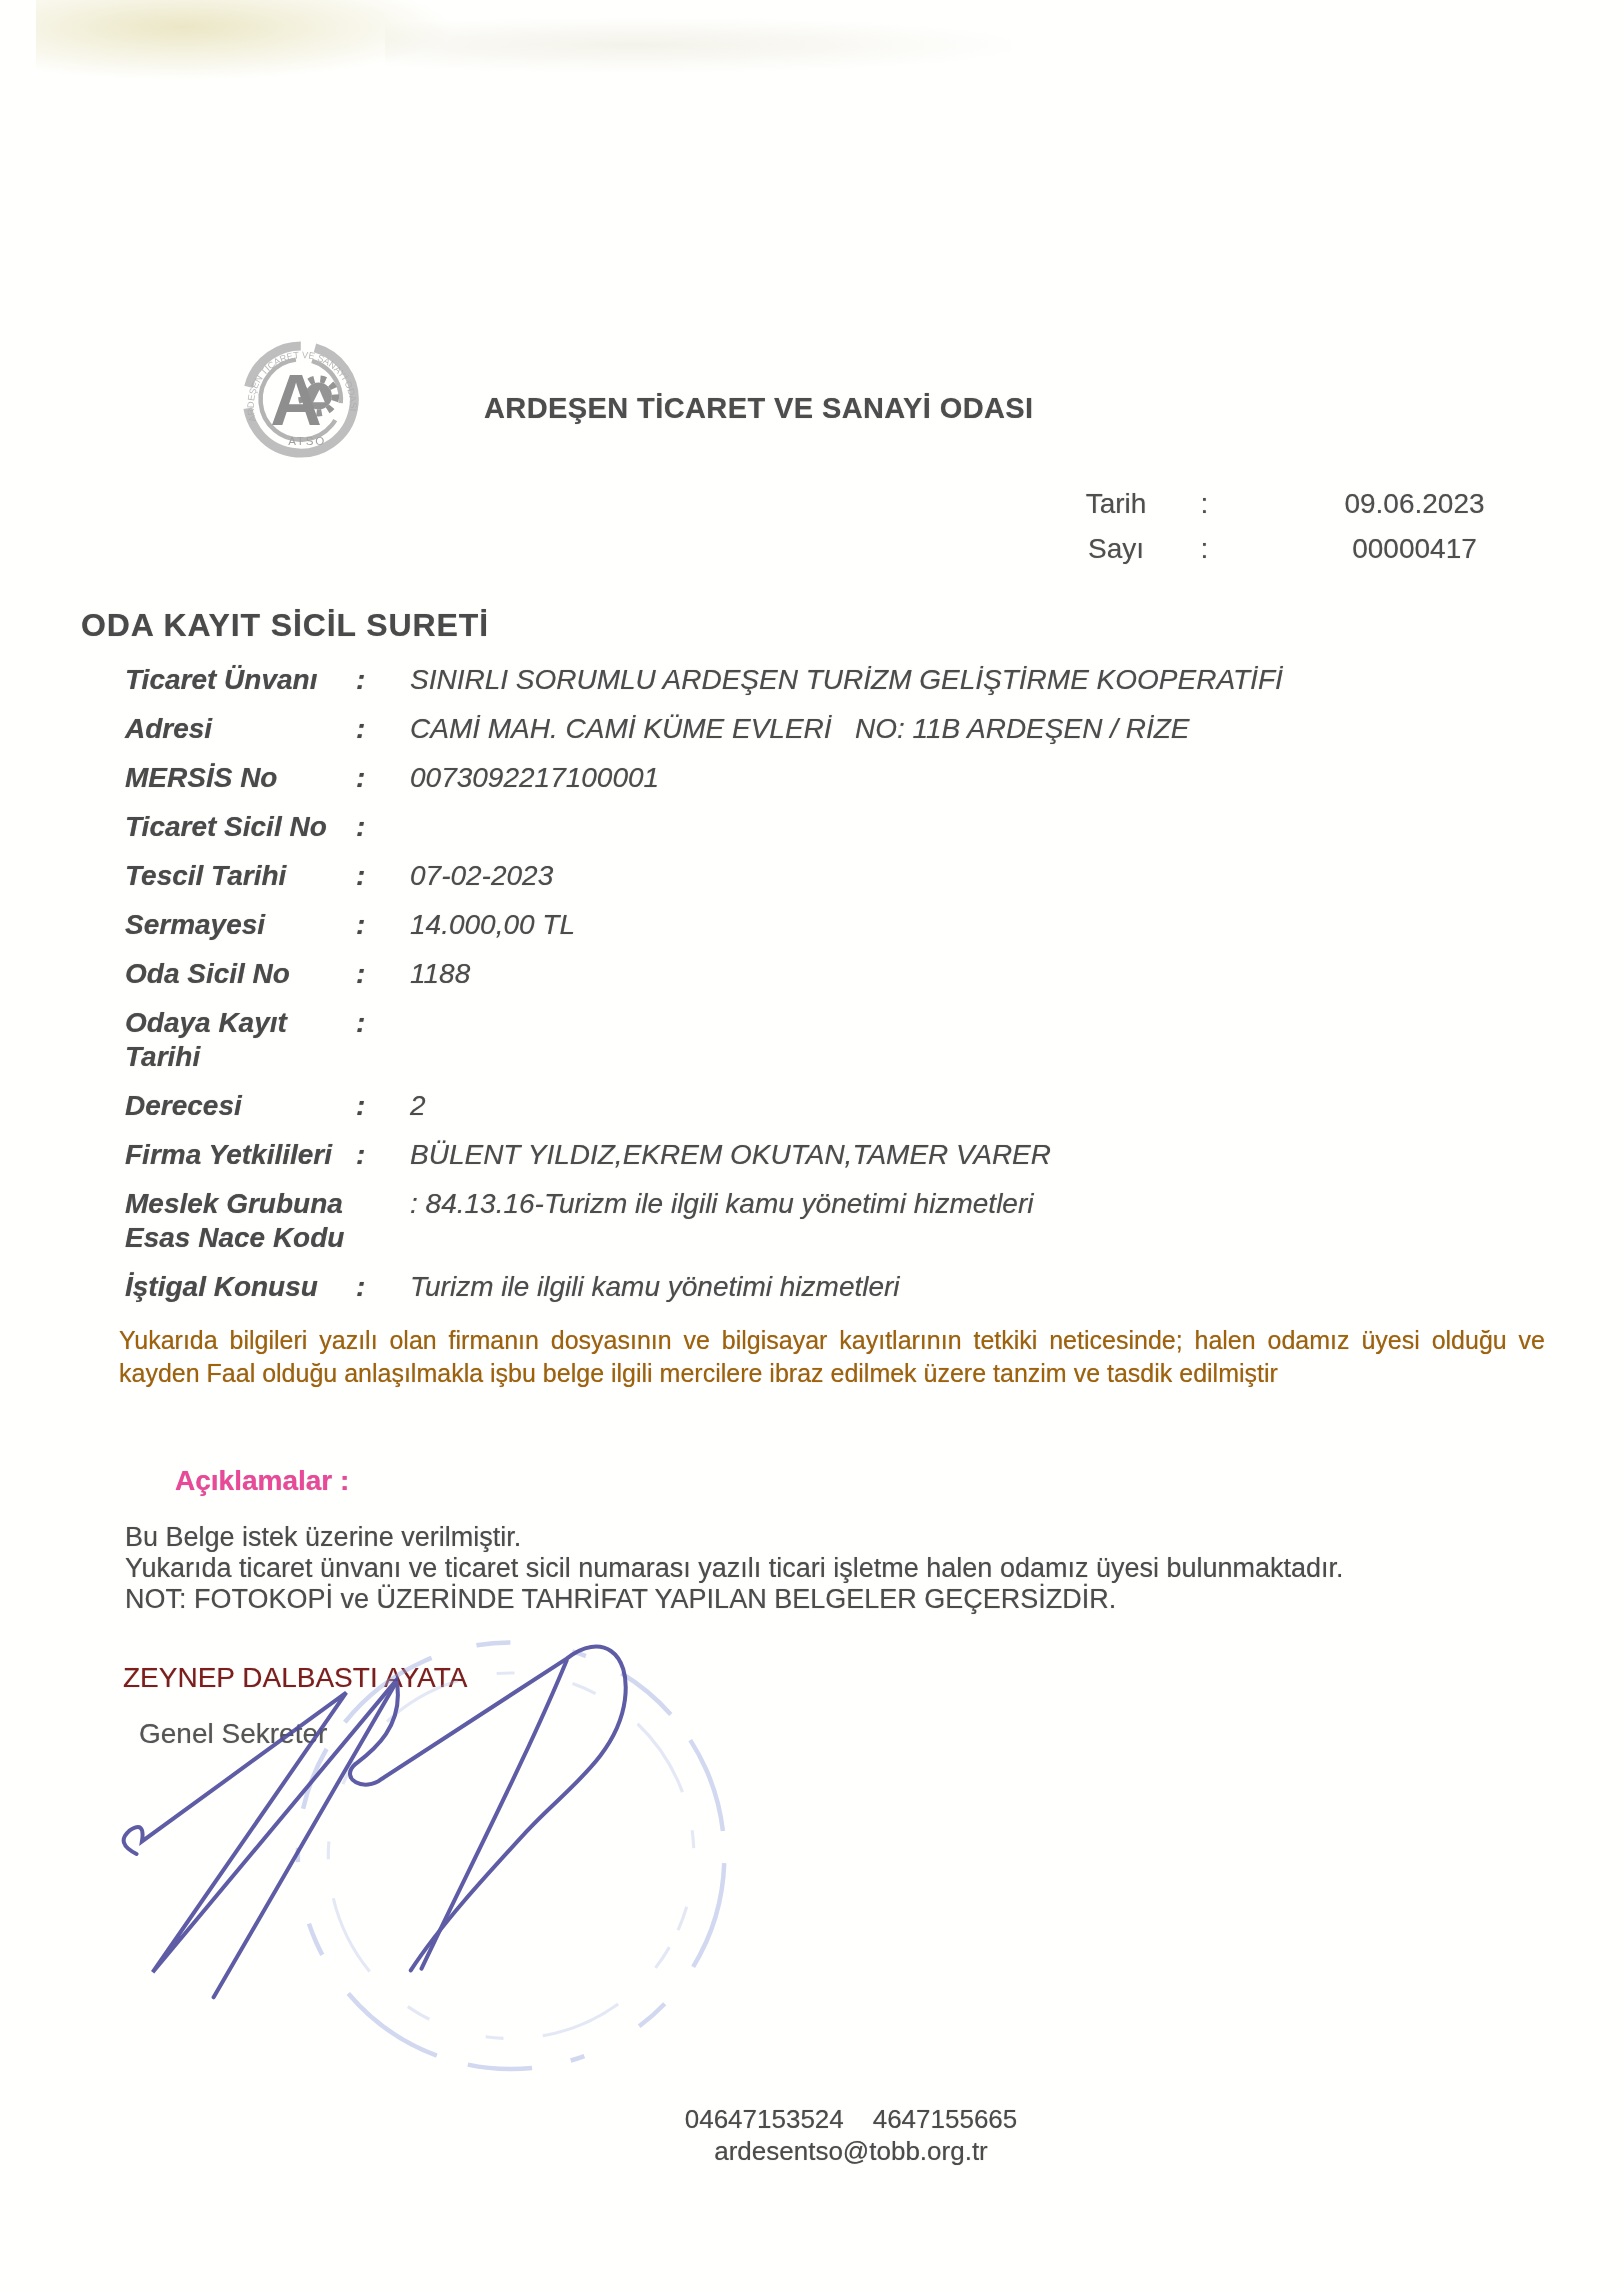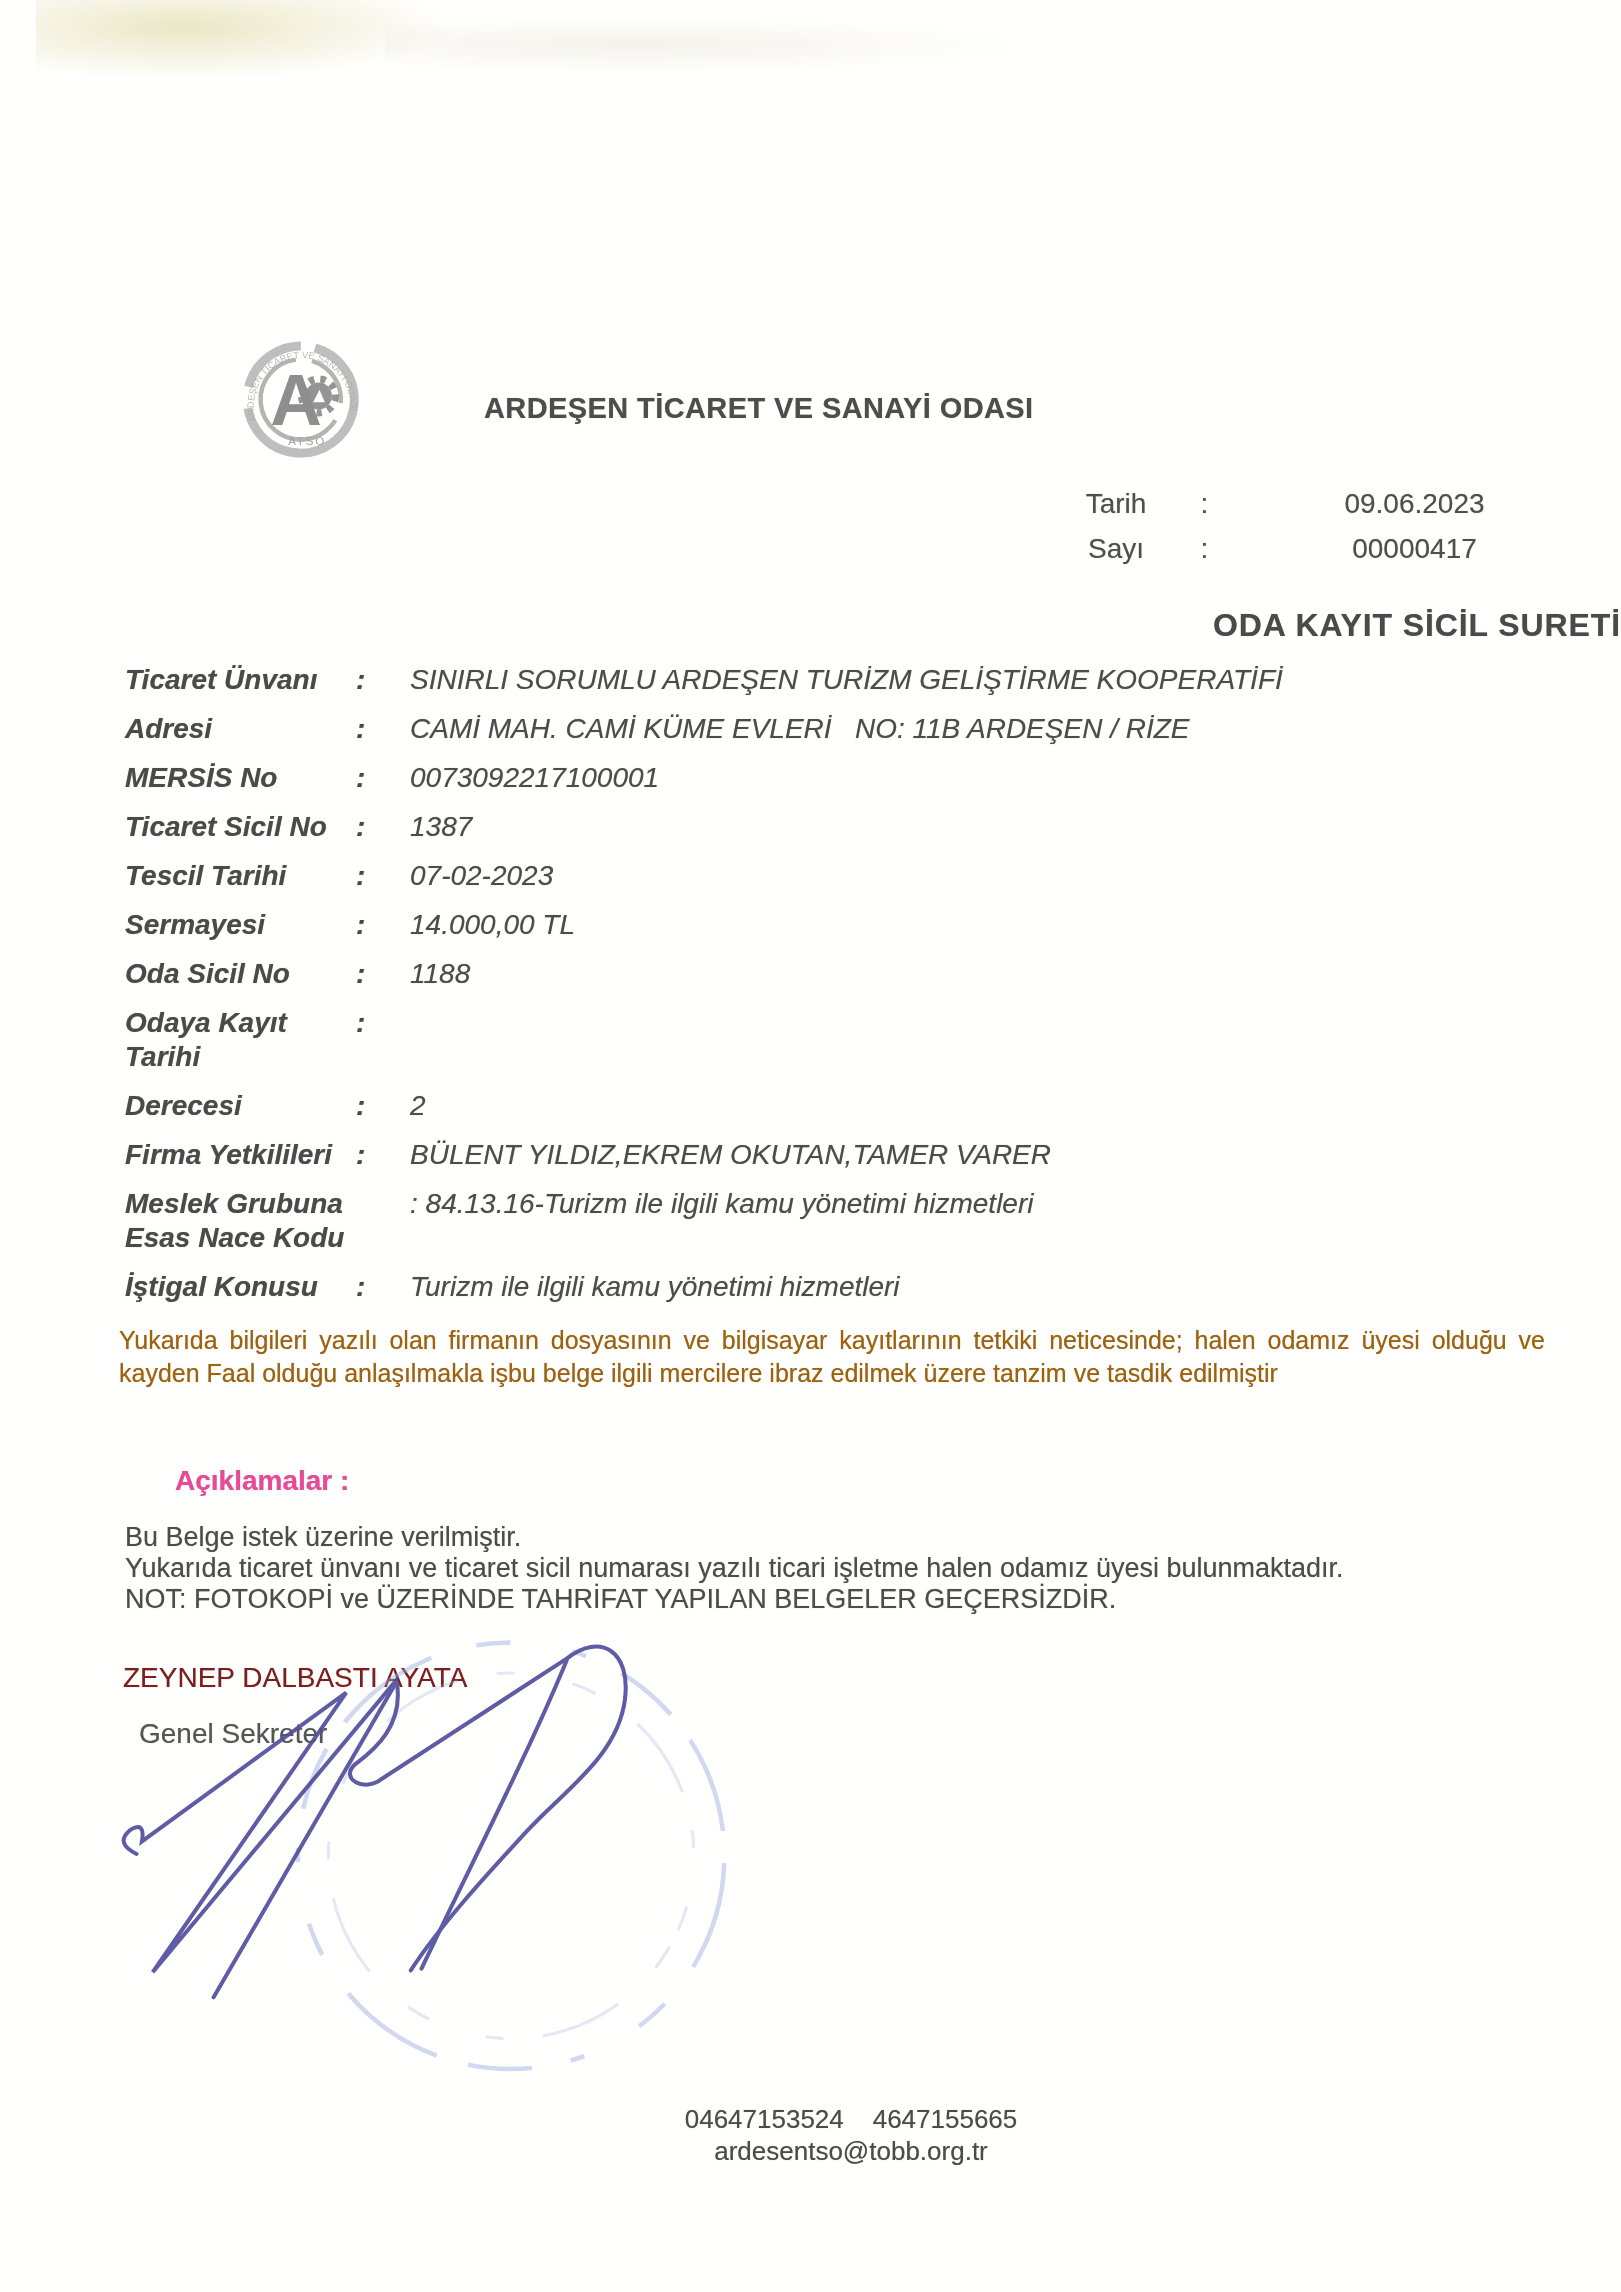"ODA KAYIT SİCİL SURETİ" .doc-title { text-align: right -> left }
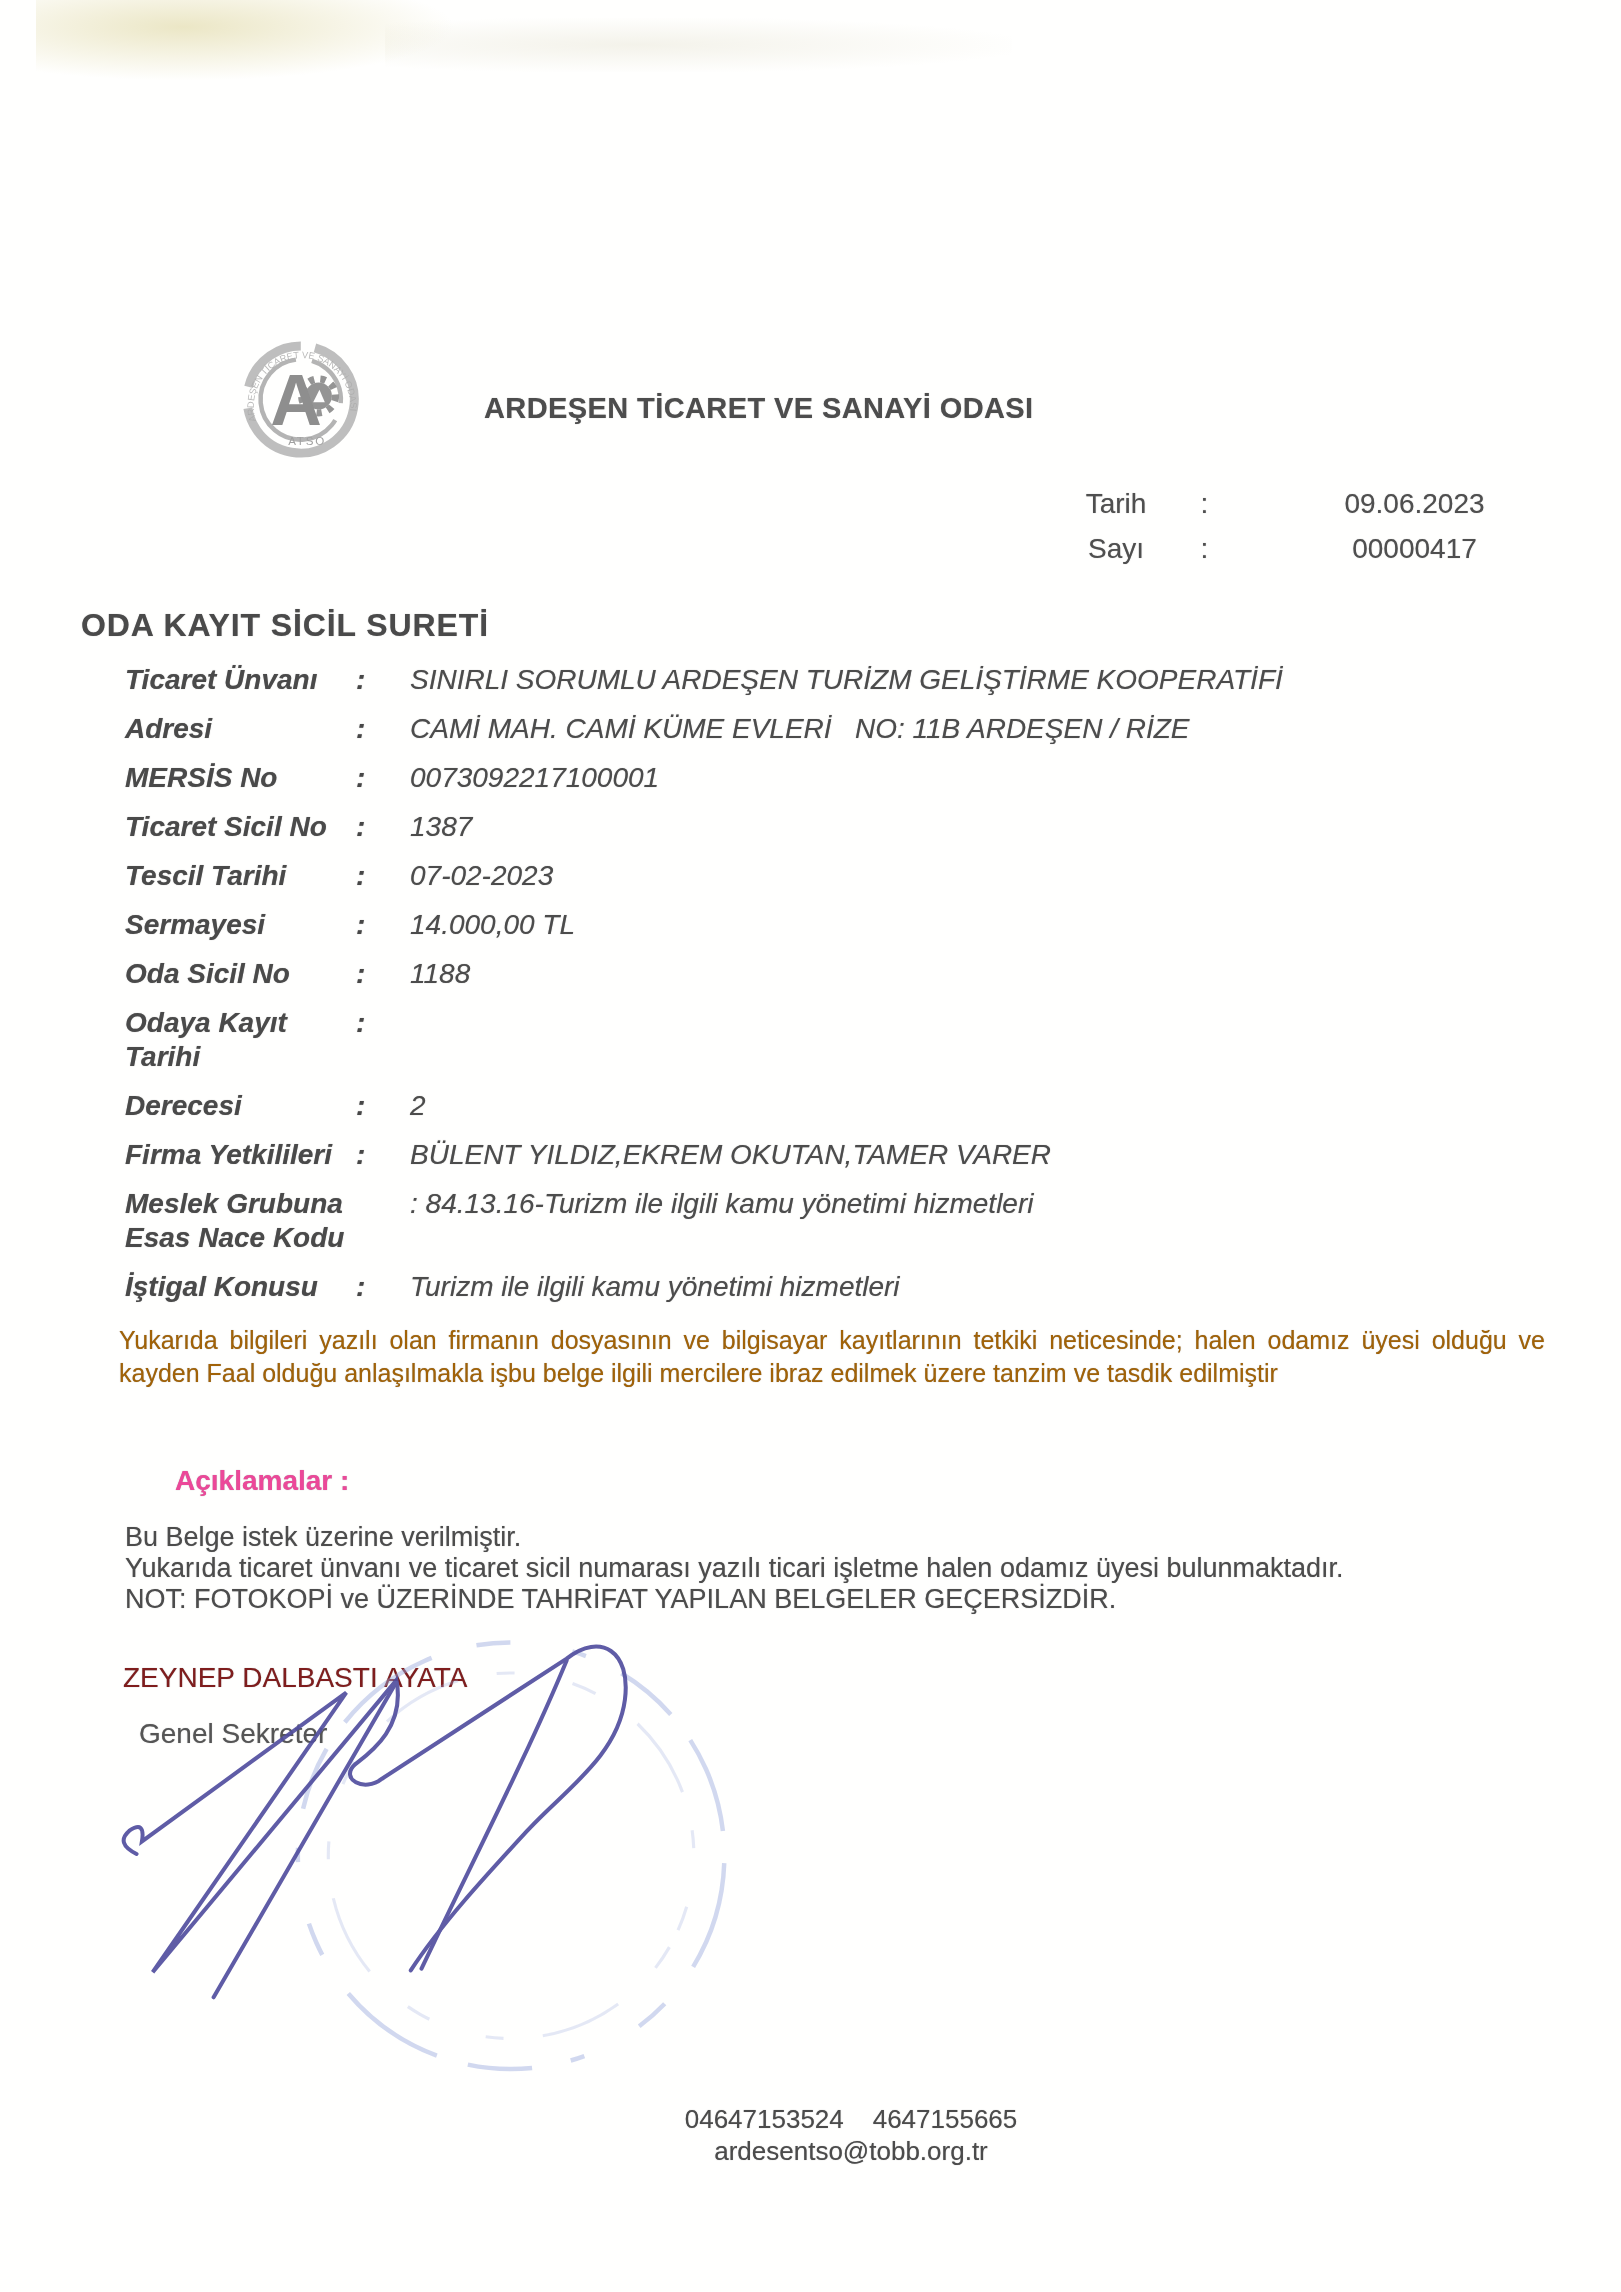"1387" span.fvalue { html: <span>1387</span> -> none }
